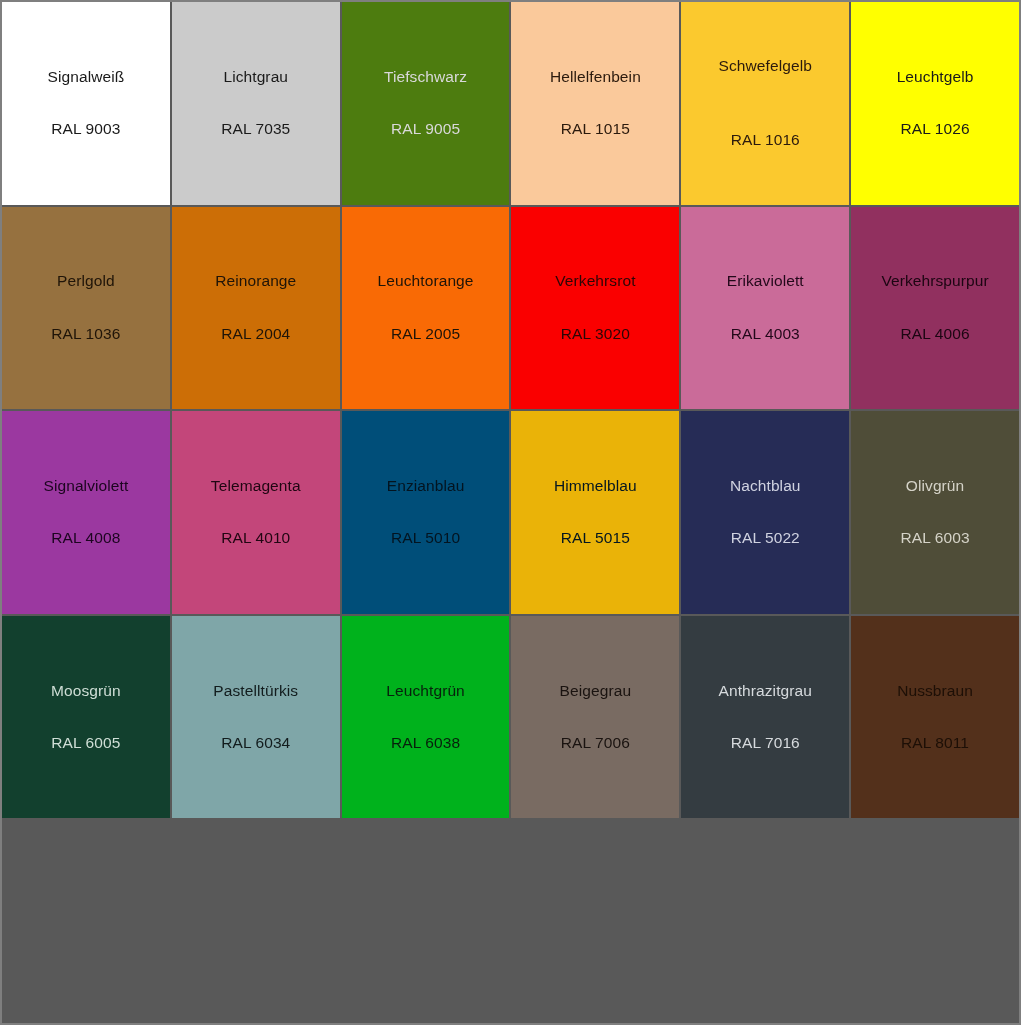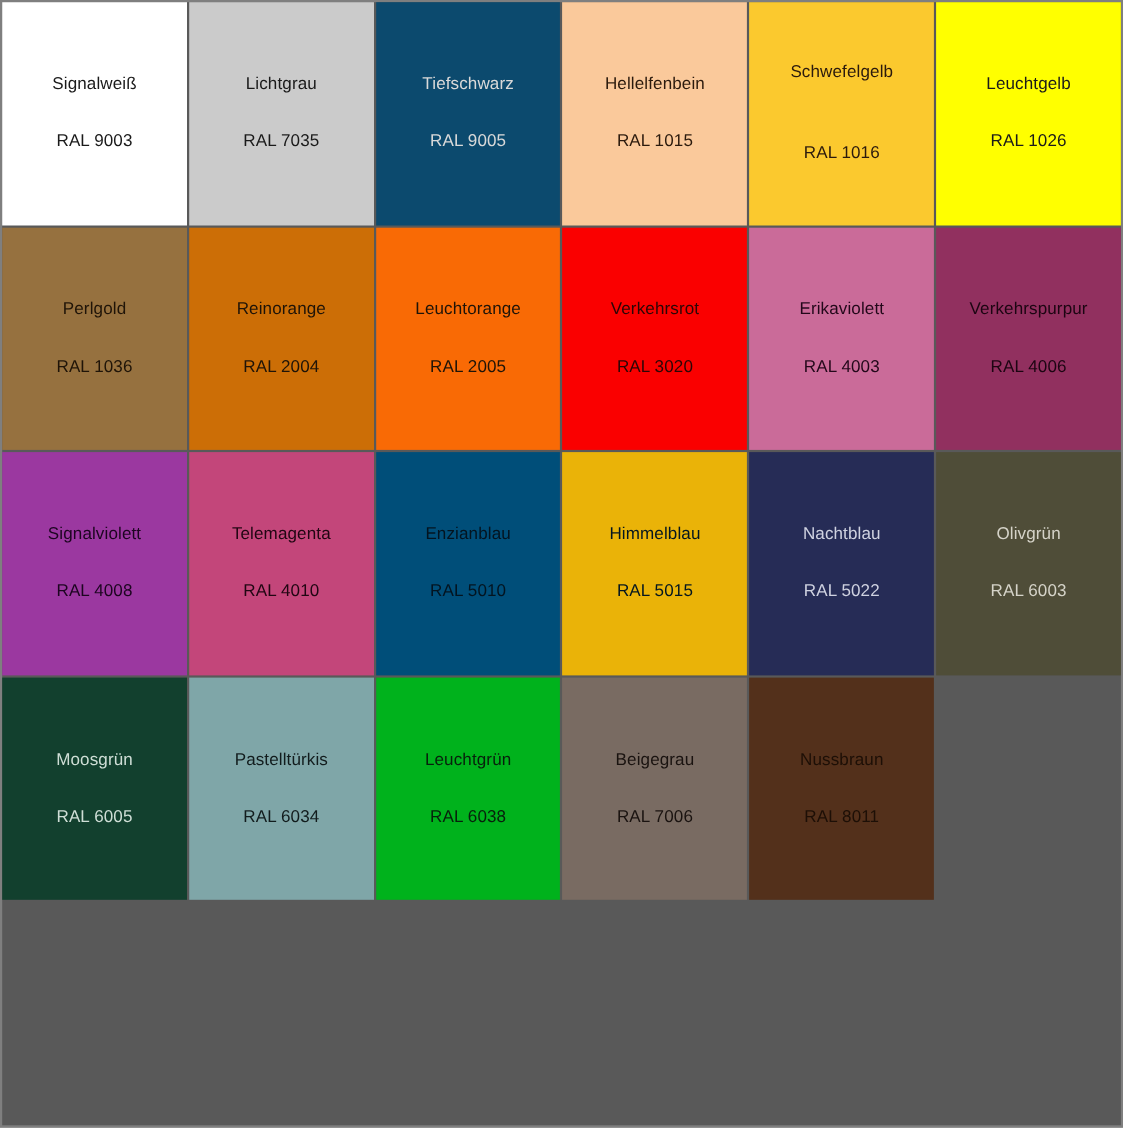"Tiefschwarz" div.swatch { background: #0c4a6e -> #4d7c0f }
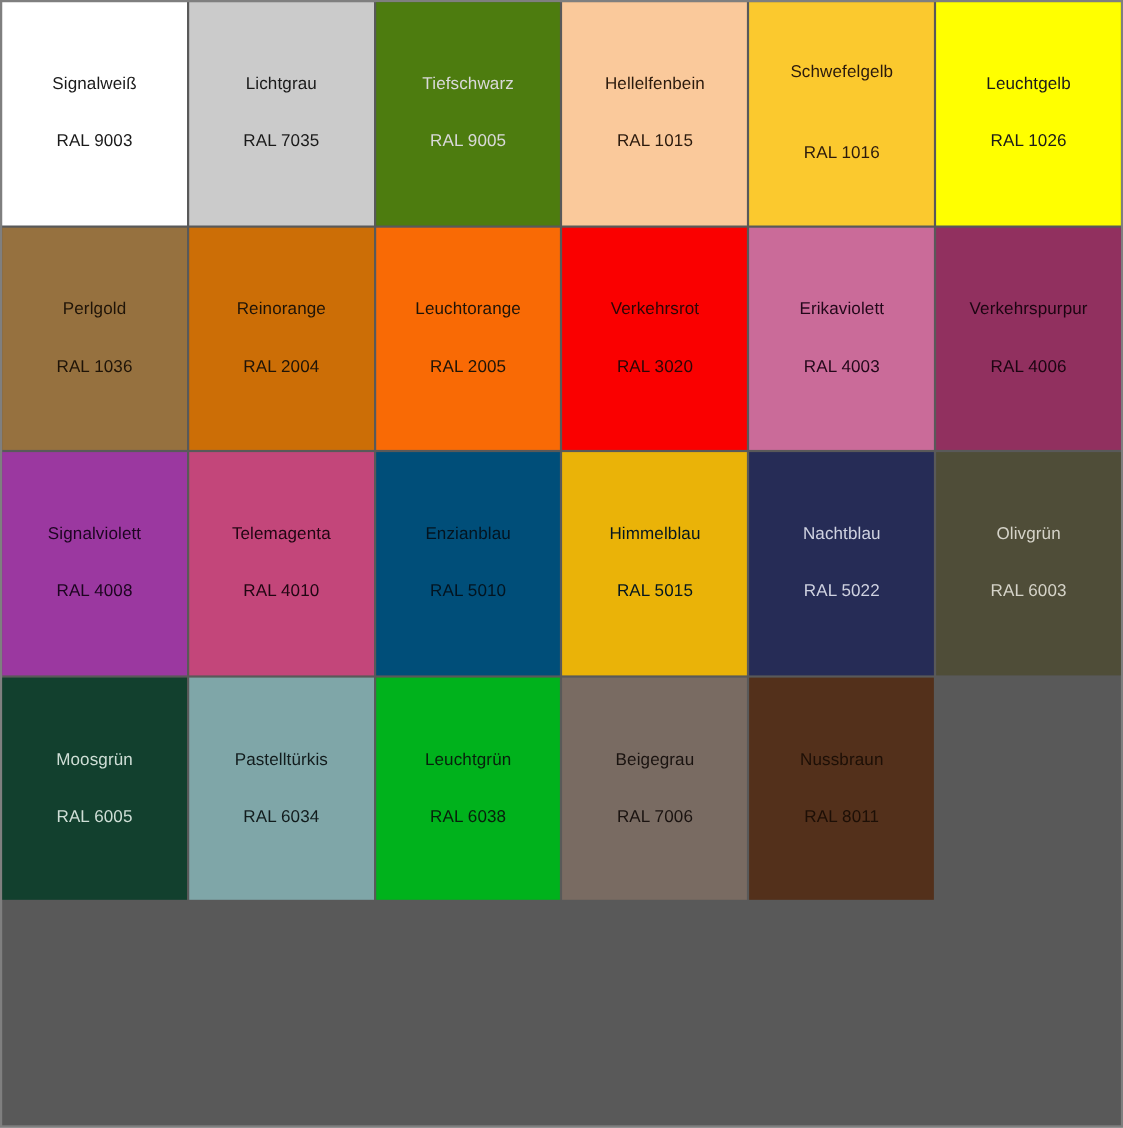"Anthrazitgrau" div.swatch { html: none -> <div> <div>Anthrazitgrau</div> <div>RAL 7016</div> </div> }
